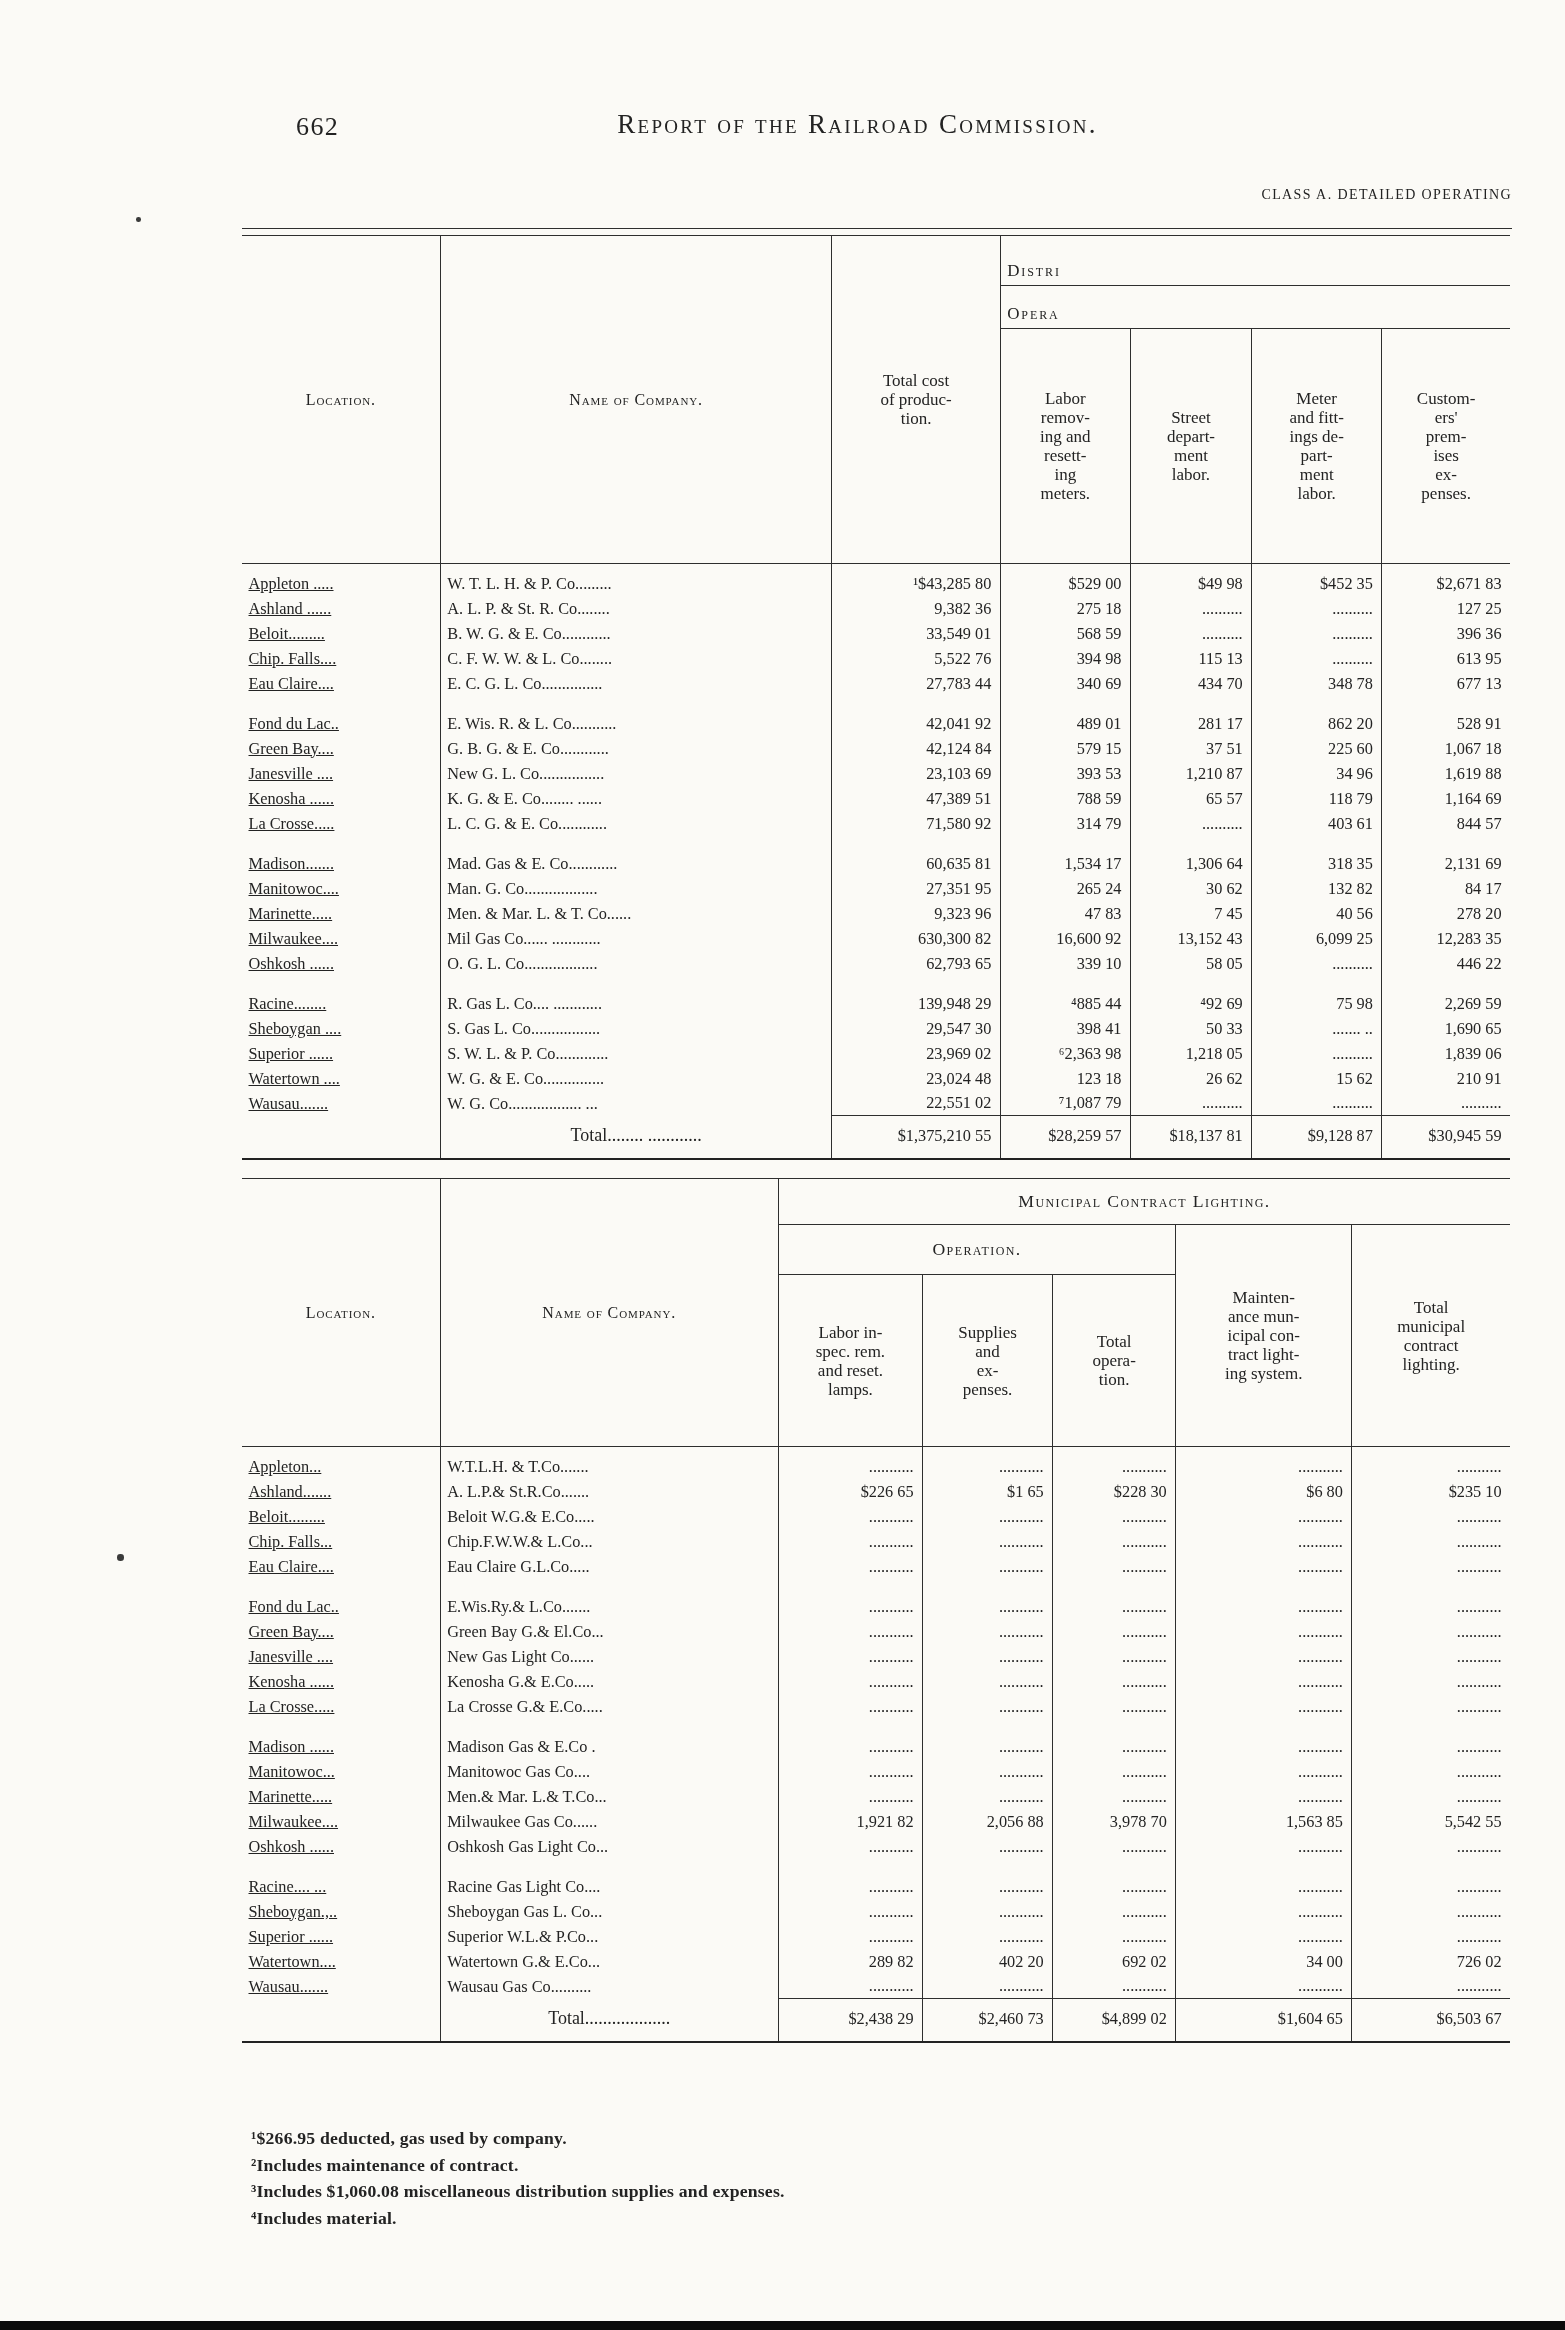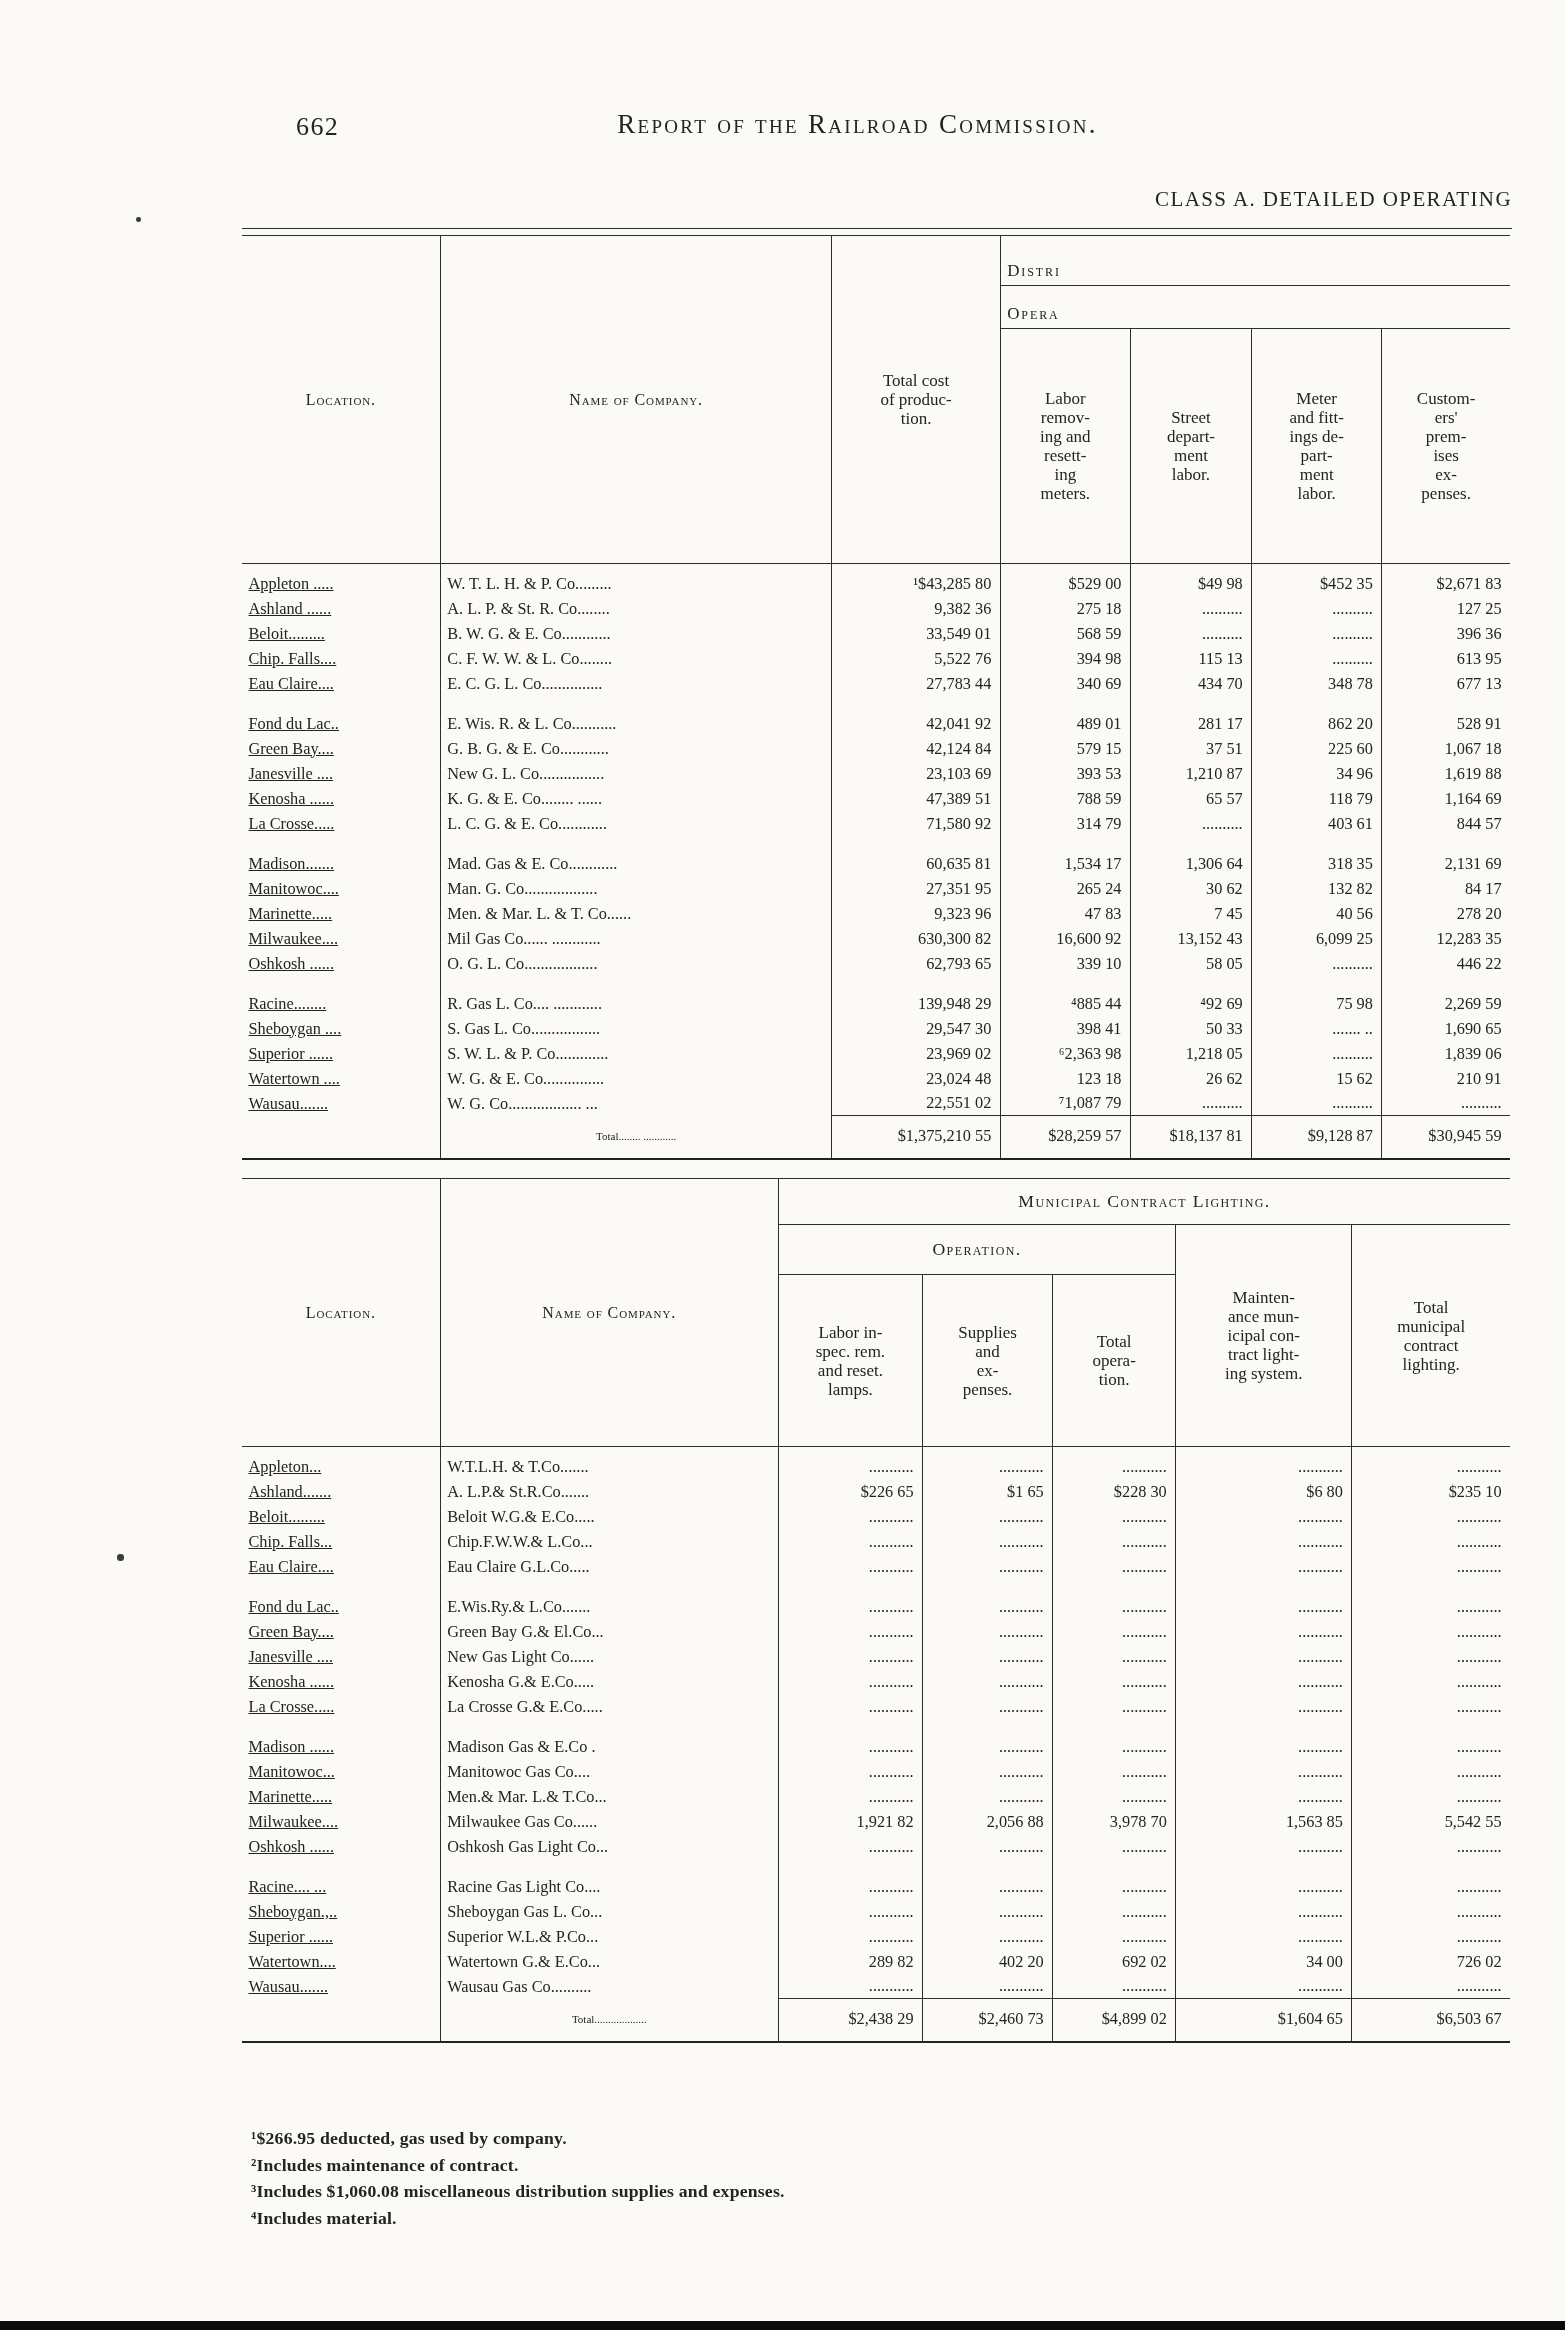"CLASS A. DETAILED OPERATING" .page-subtitle { font-size: 21px -> 14px }
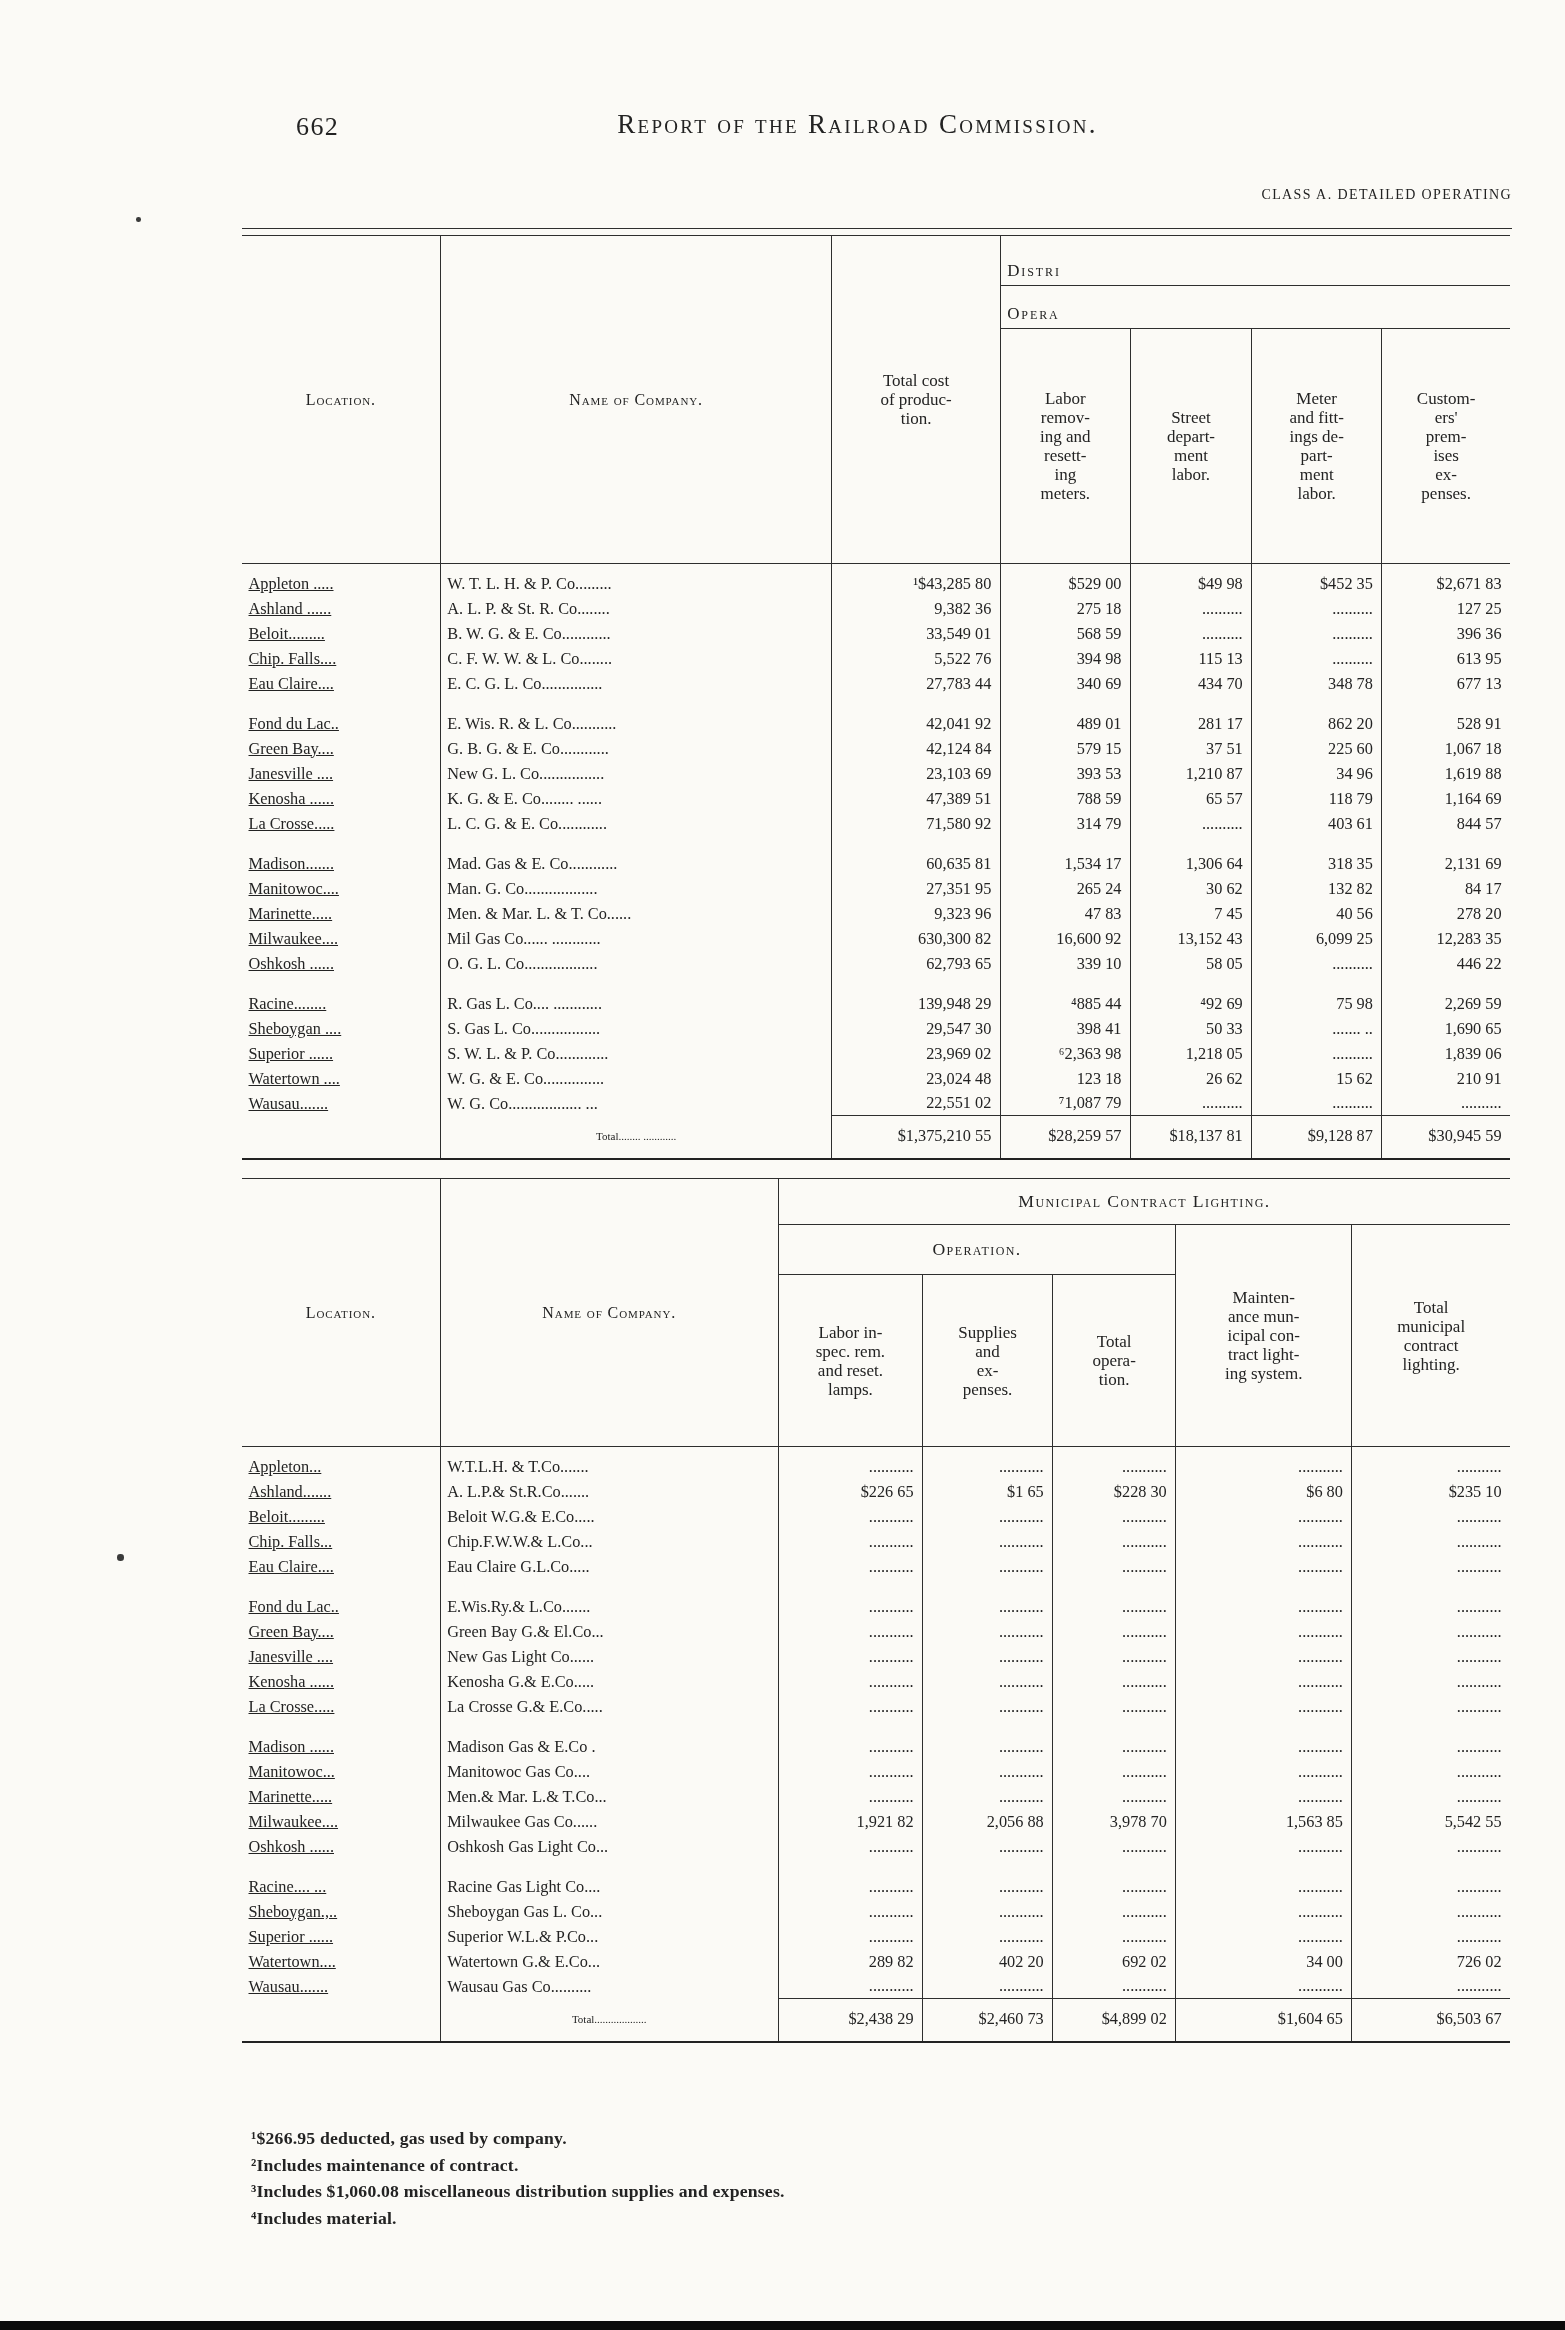"Total........ ............" td.total-label { font-size: 11px -> 18px }
